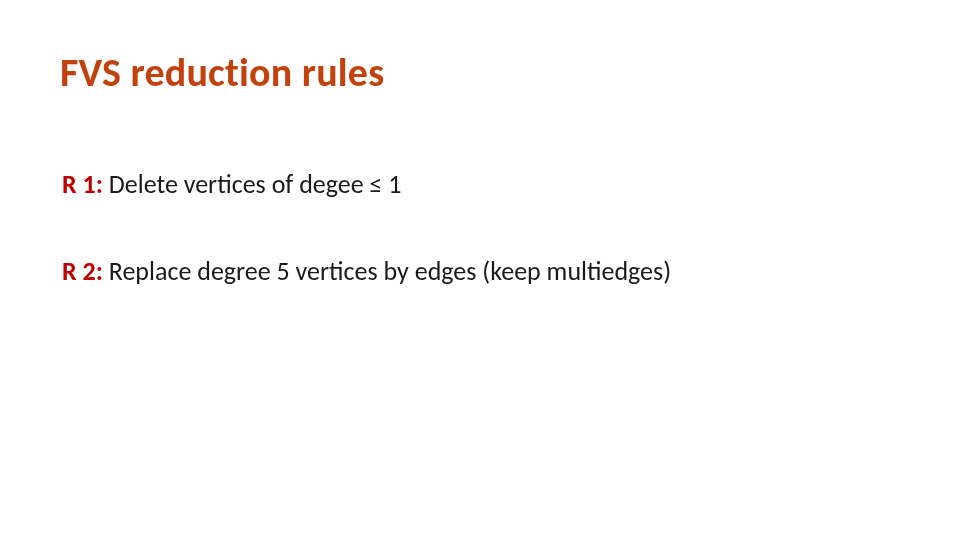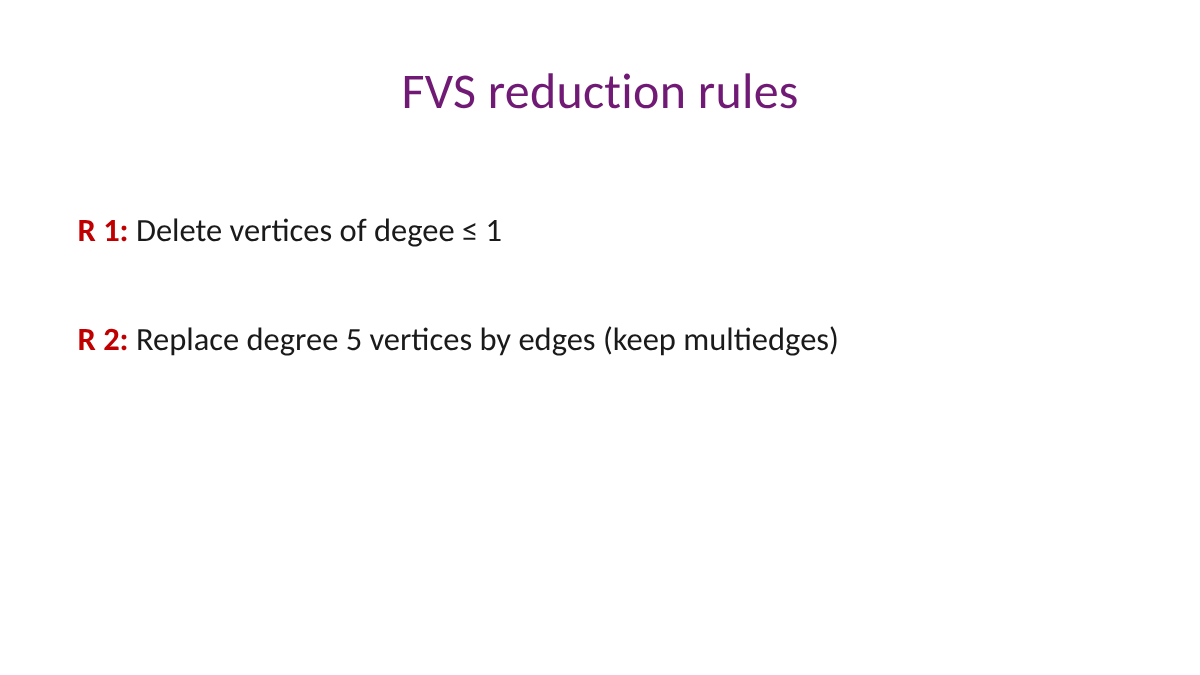"FVS reduction rules" .title { color: #701a75 -> #c2410c; font-weight: 400 -> 700; text-align: center -> none }
